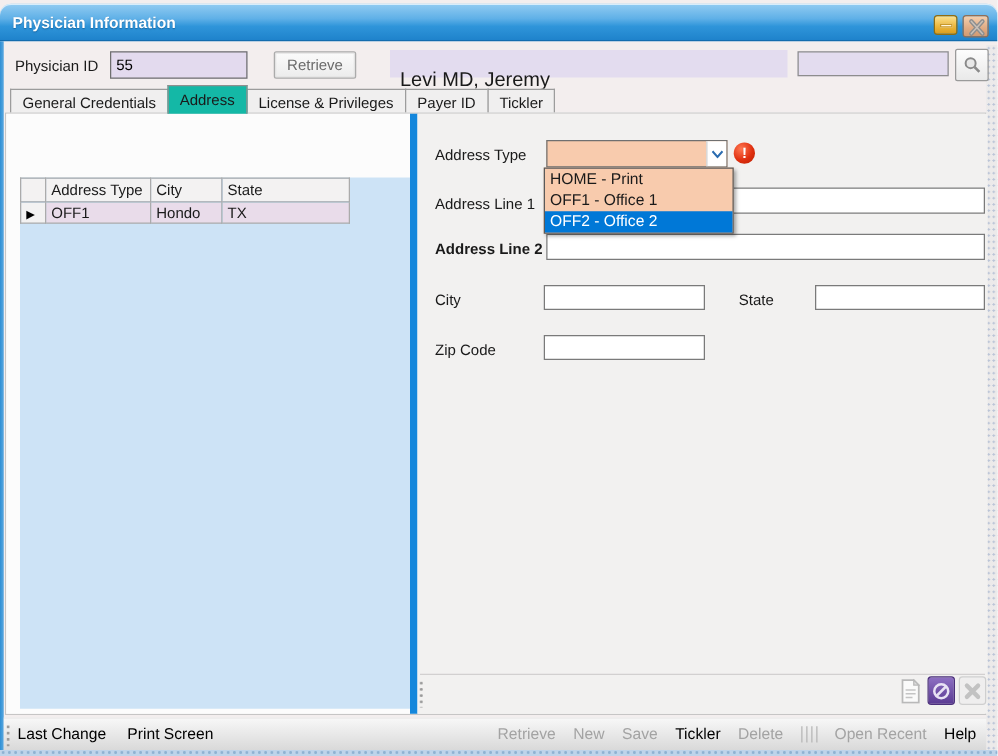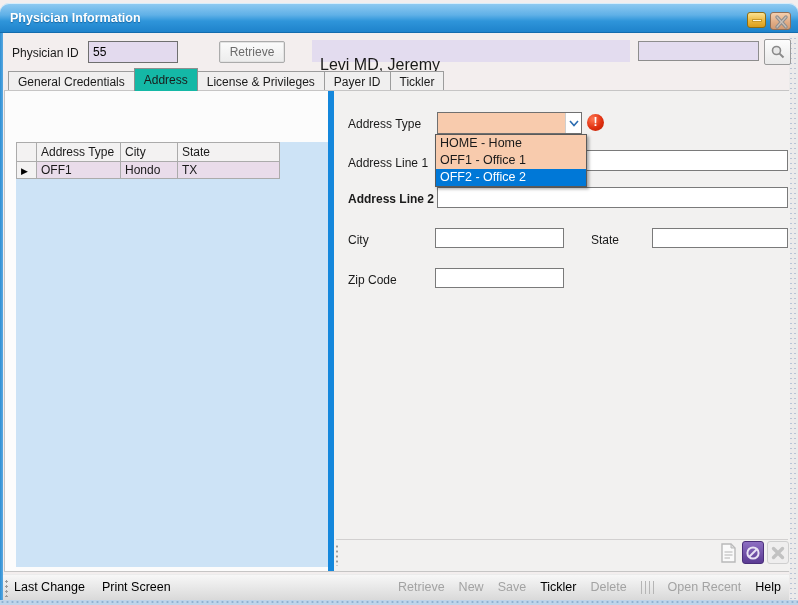"55" .id-input { width: 90px -> 110px }
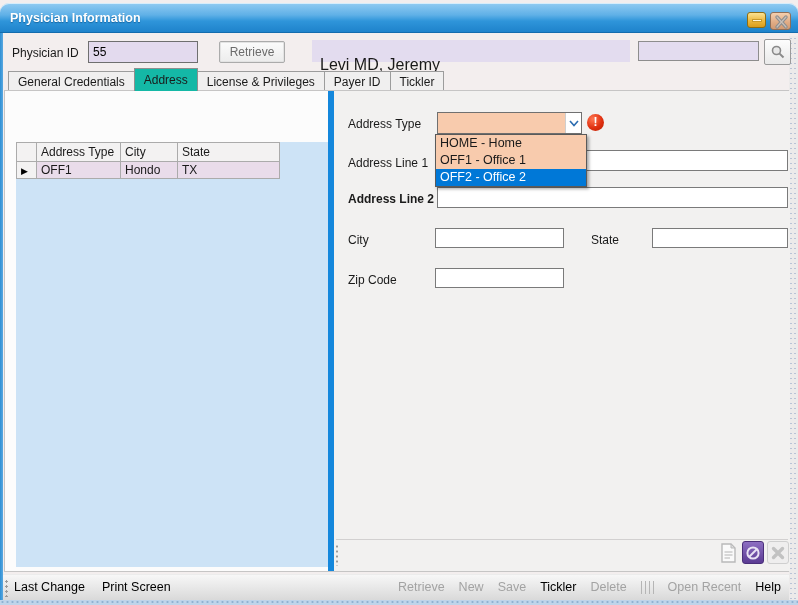"HOME - Home" div.dd-item { text: Home -> Print }
